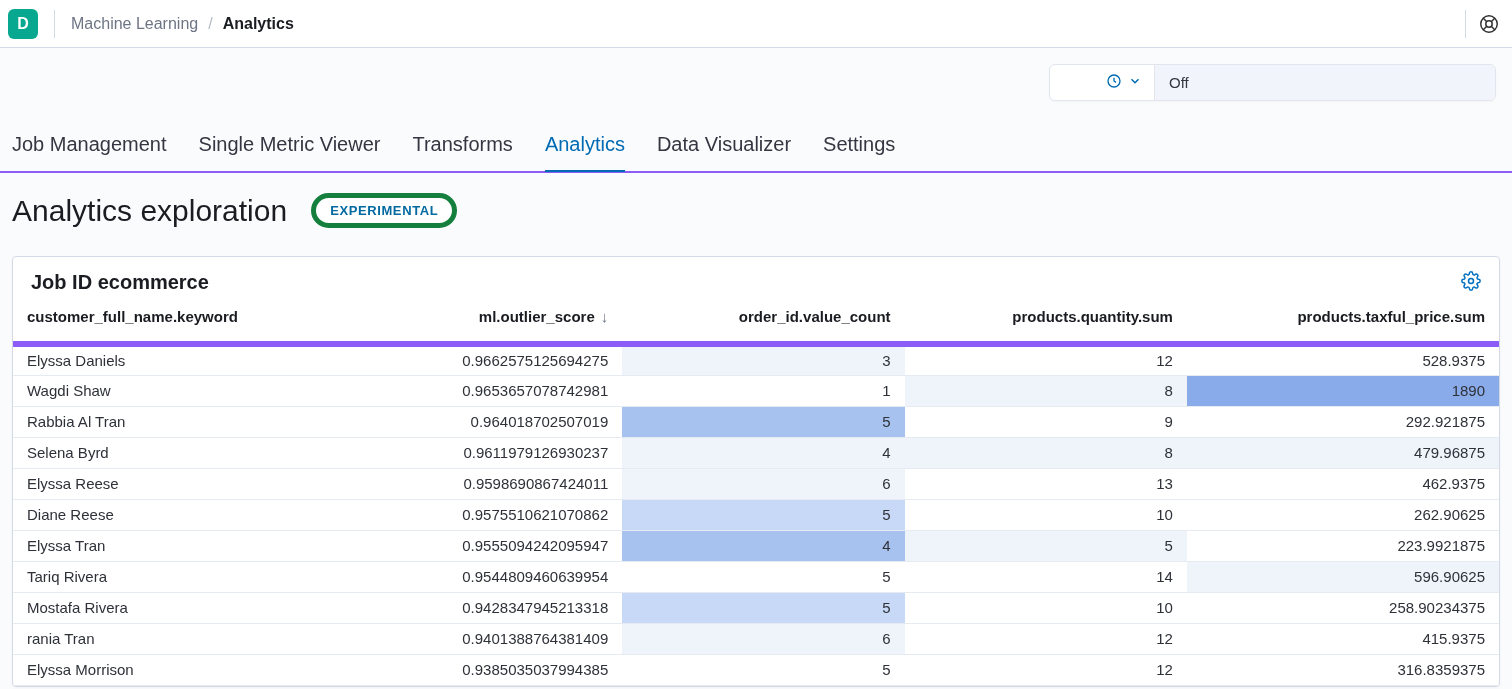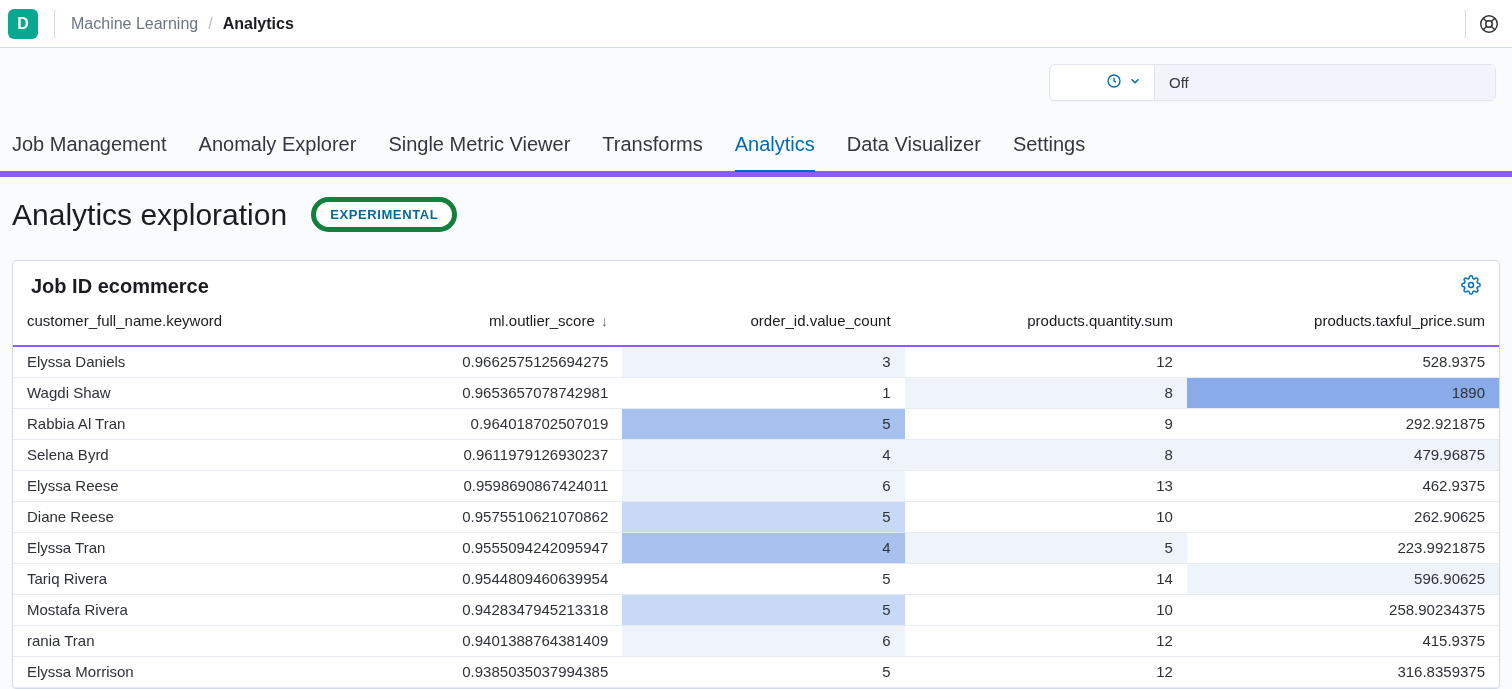"Job Management" .tabs { border-bottom: 6px solid #8b5cf6 -> 2px solid #8b5cf6 }
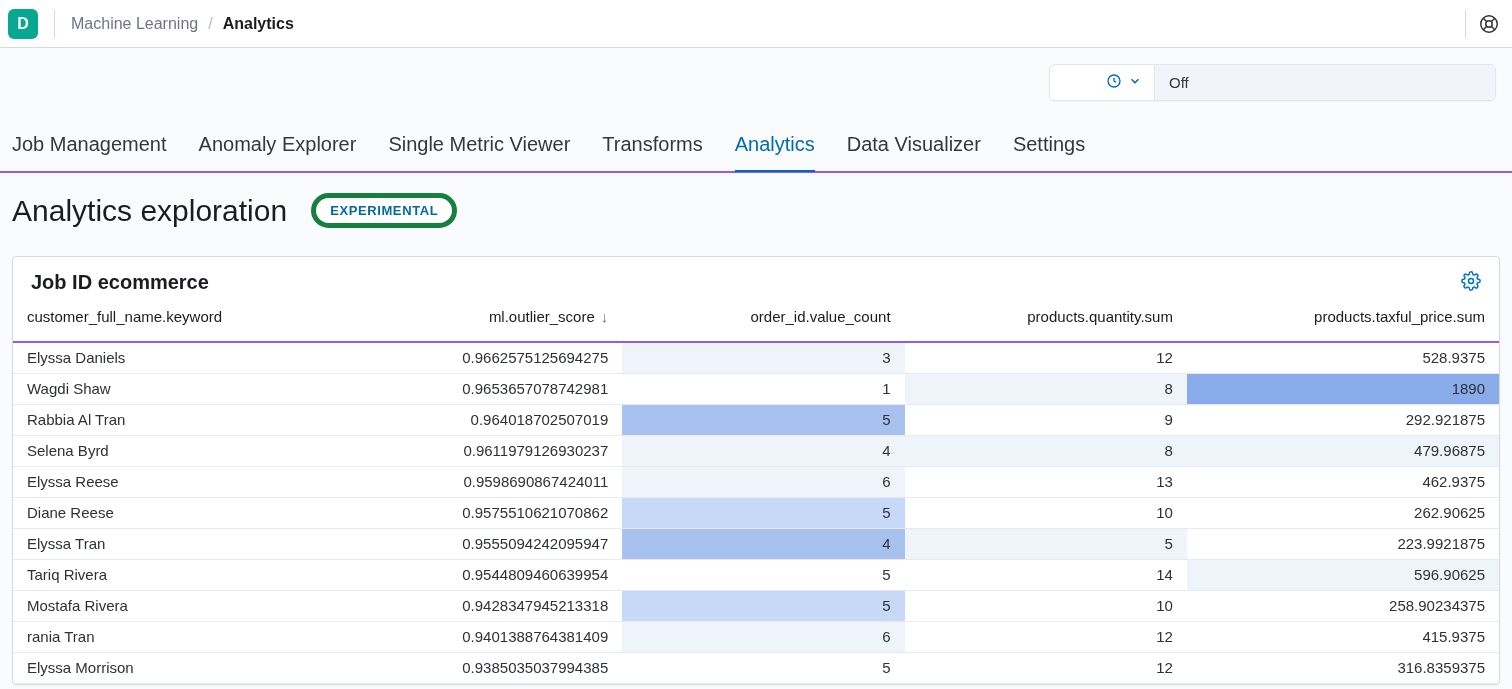"Anomaly Explorer" div.tab { html: <div>Anomaly Explorer</div> -> none }
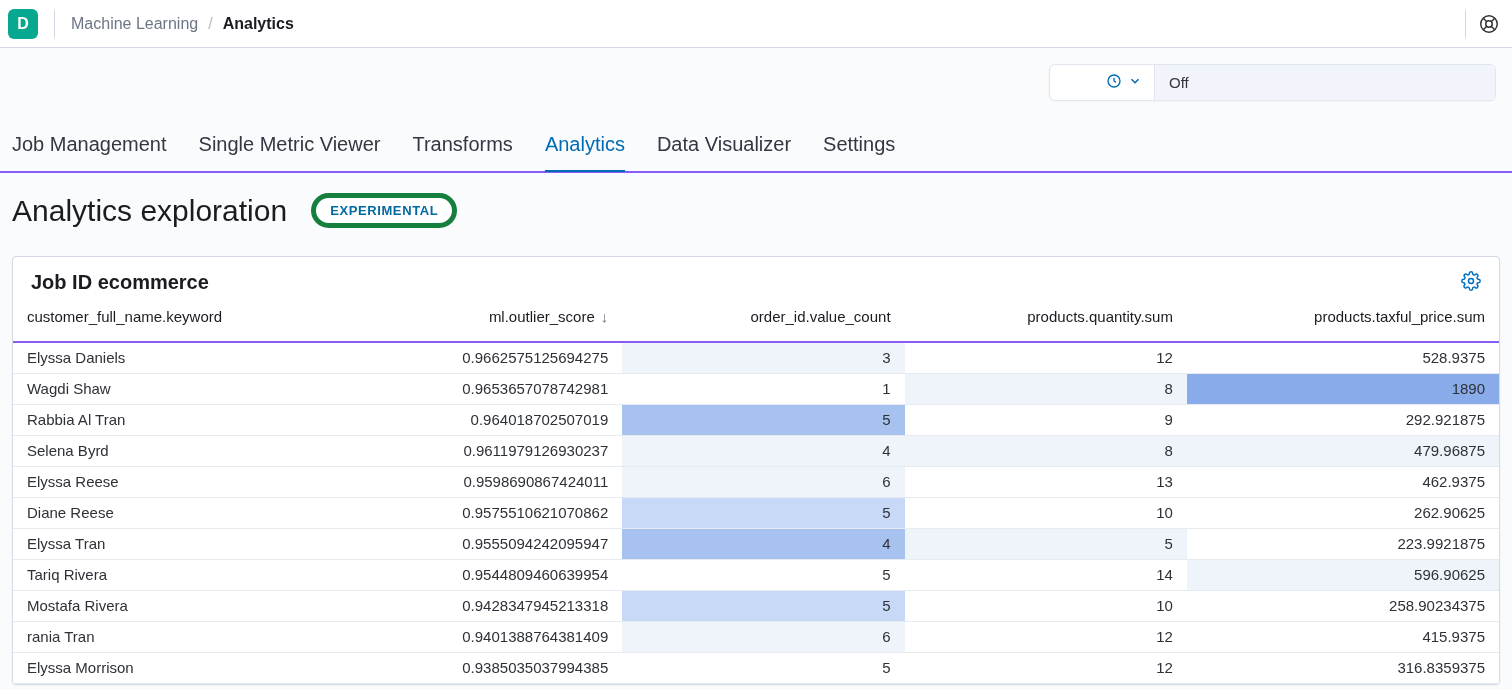"customer_full_name.keyword" table.data thead th { border-bottom: 2px solid #8b5cf6 -> 6px solid #8b5cf6; font-weight: 400 -> 700 }
